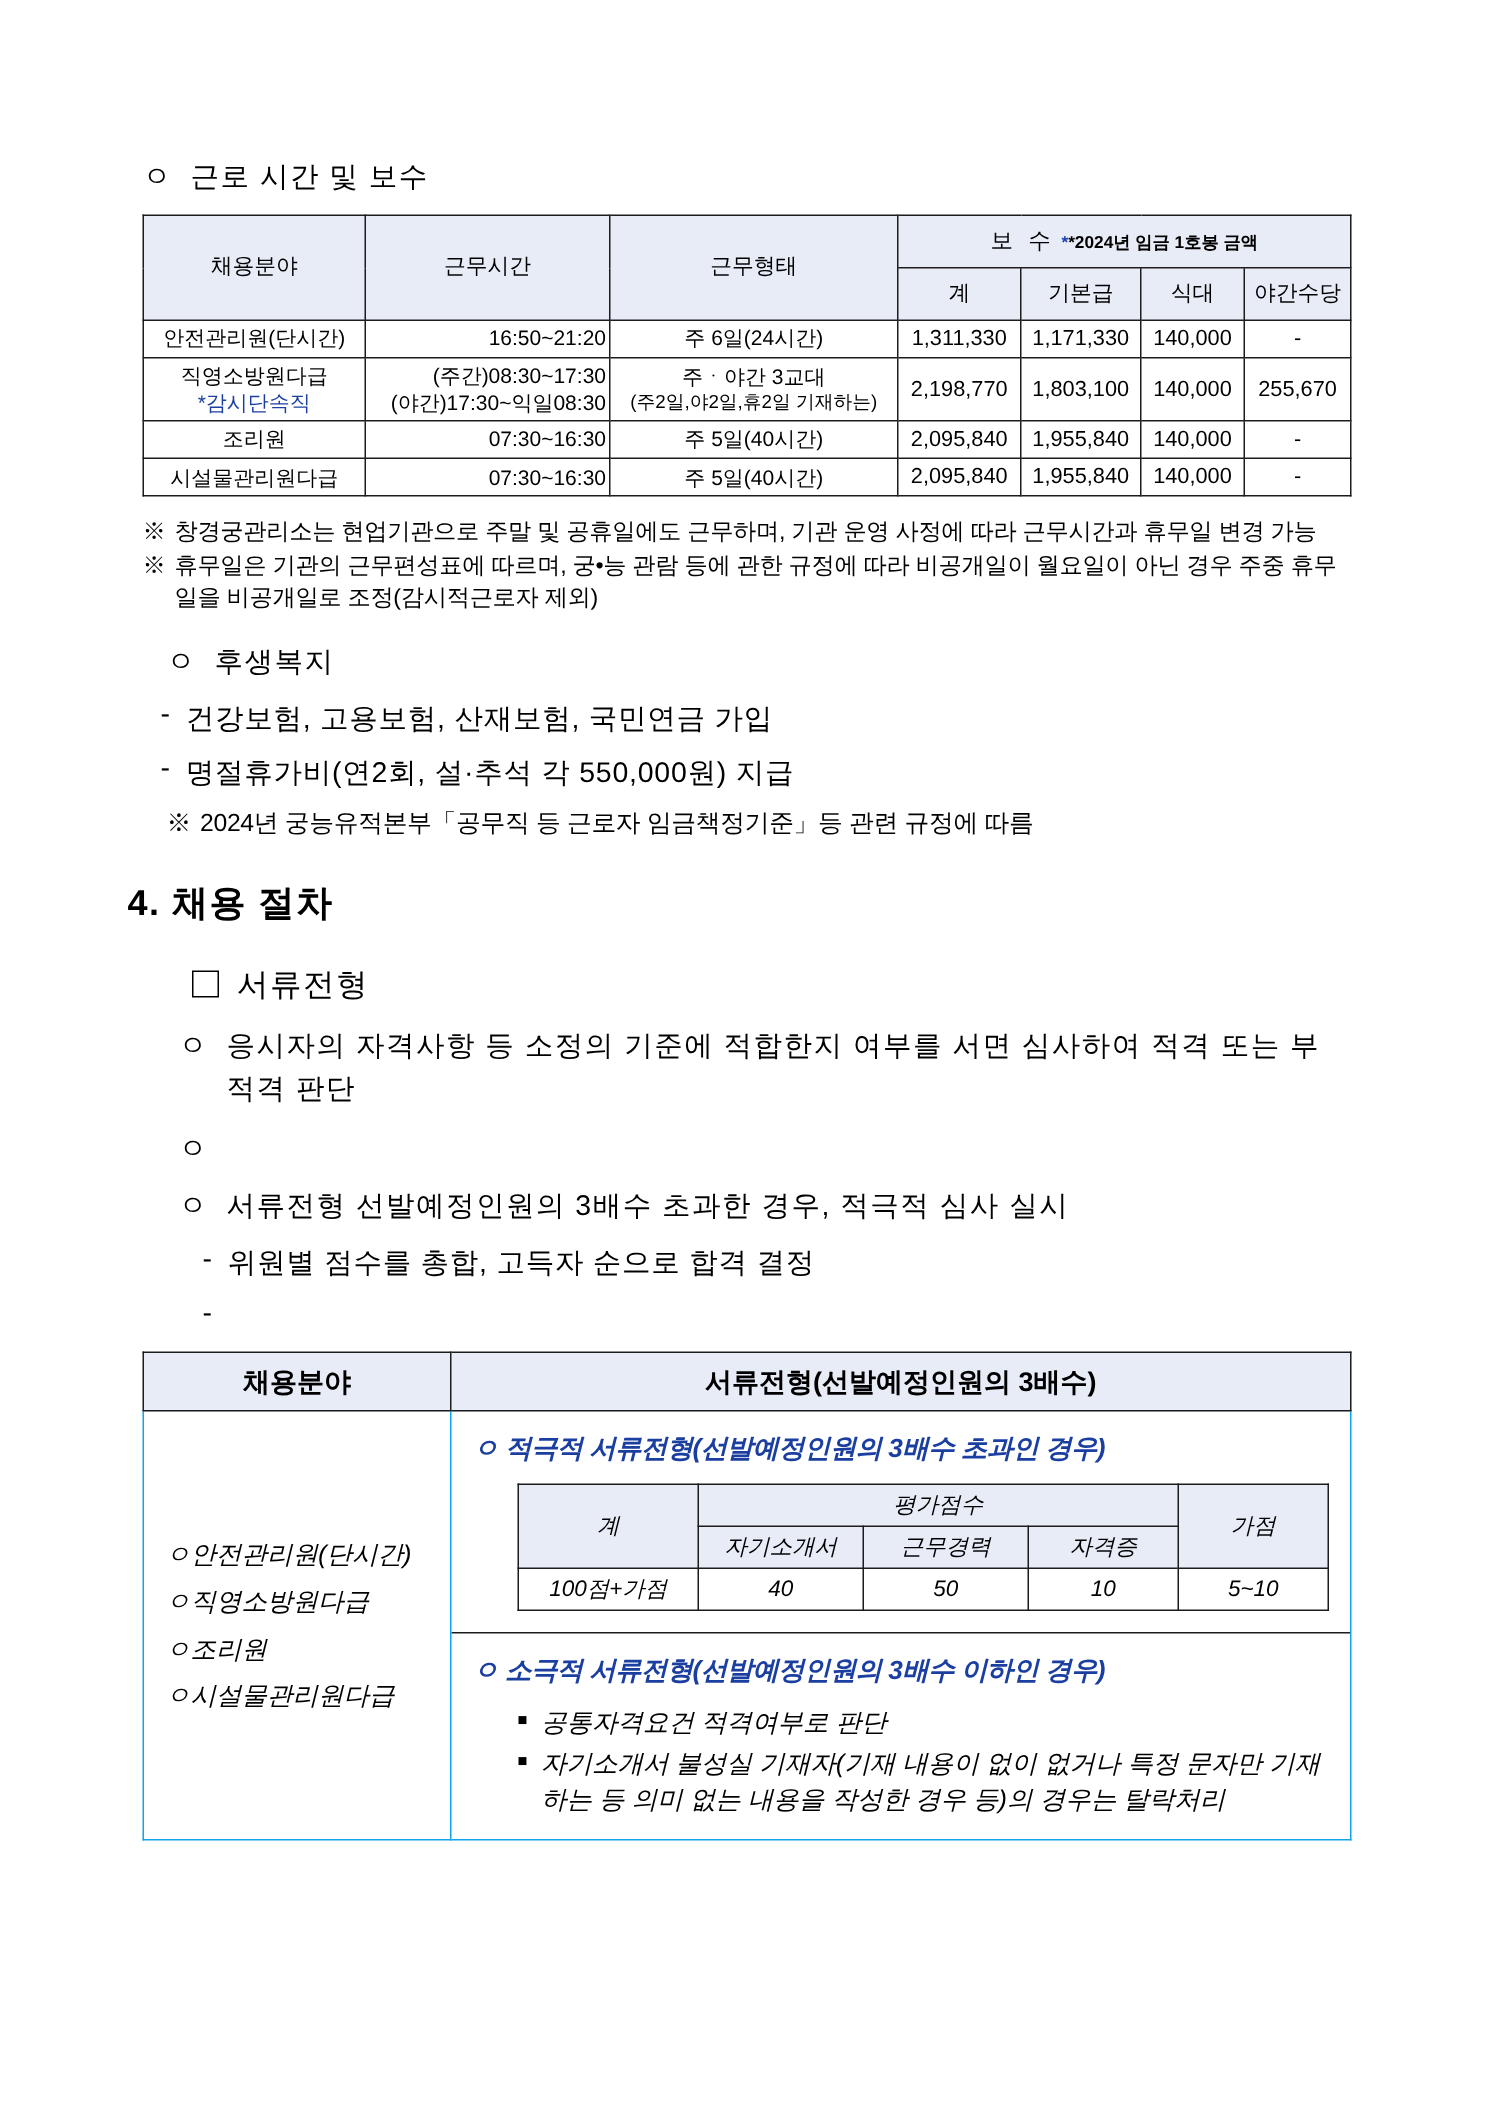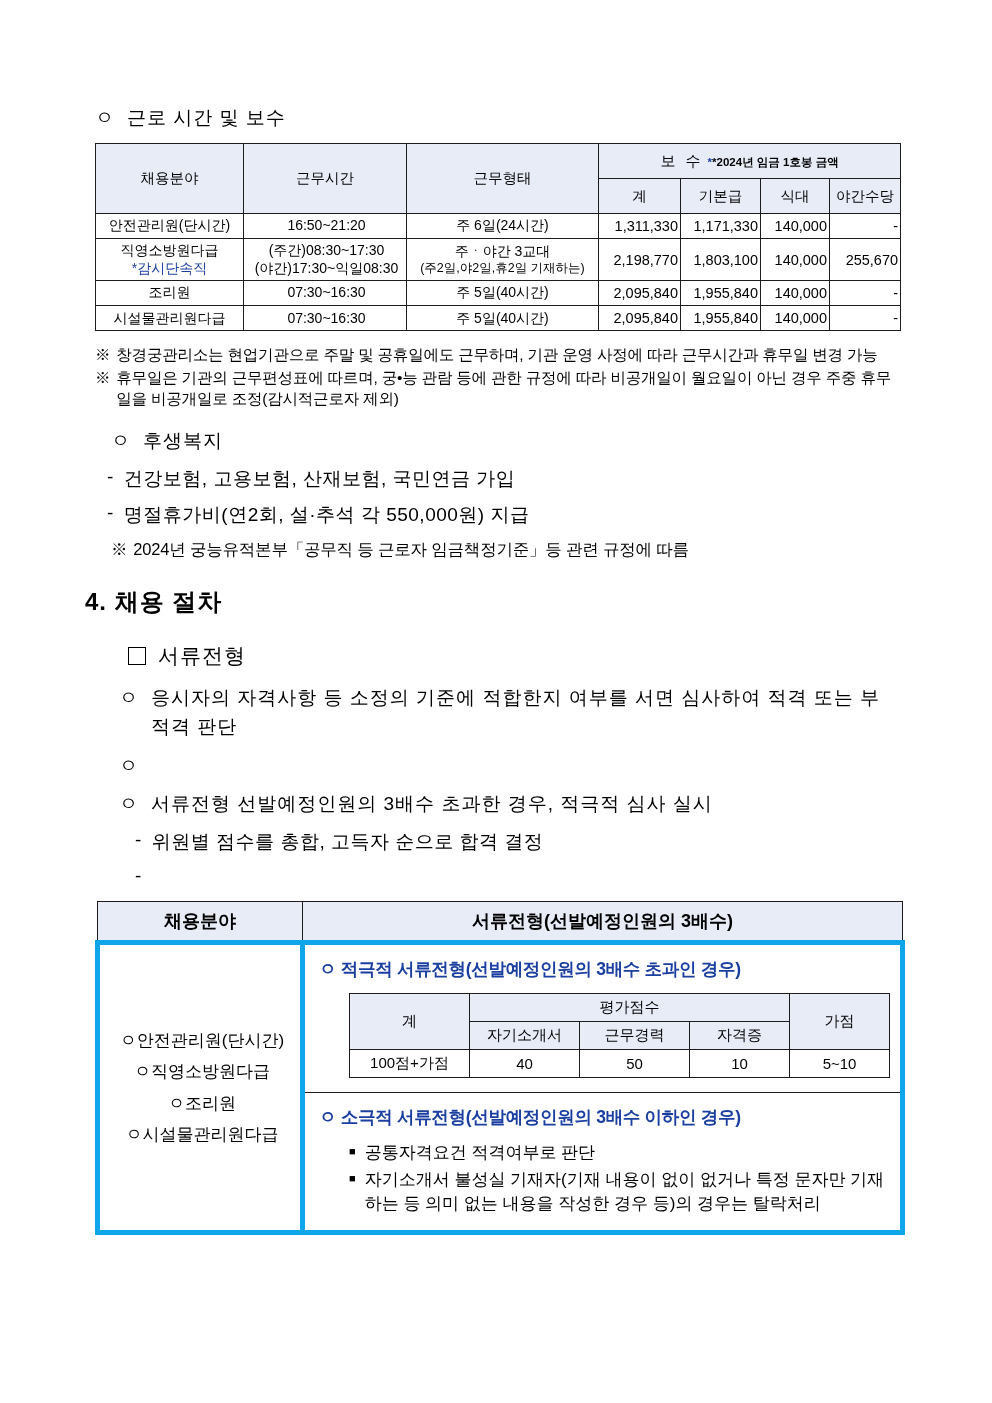"16:50~21:20" .t1 td.left { text-align: center -> right }
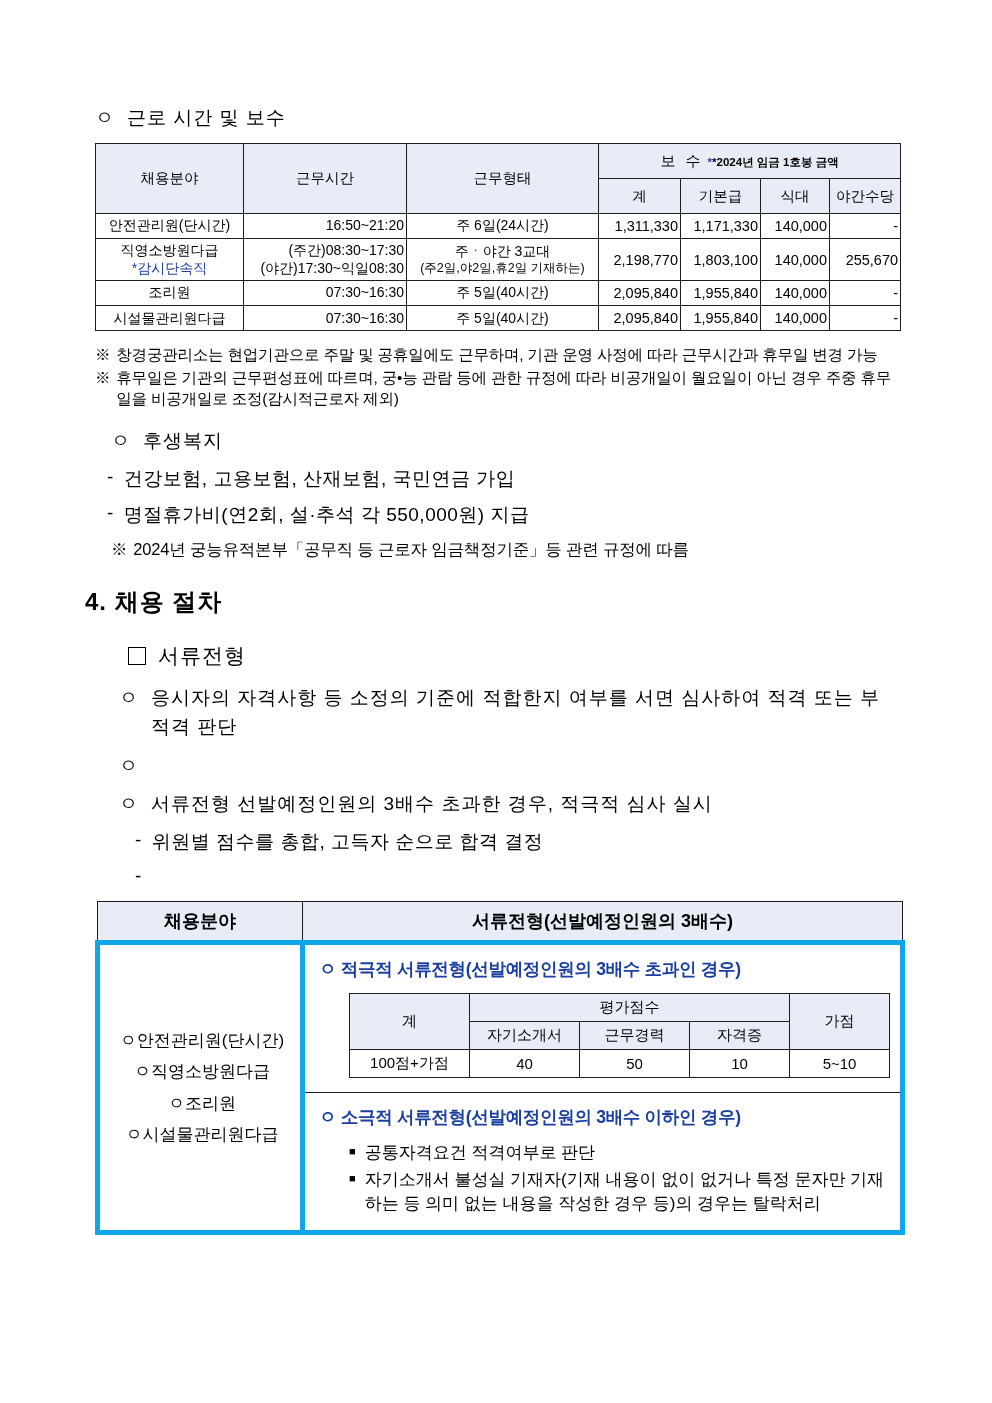"1,311,330" .t1 td.num { text-align: right -> none }
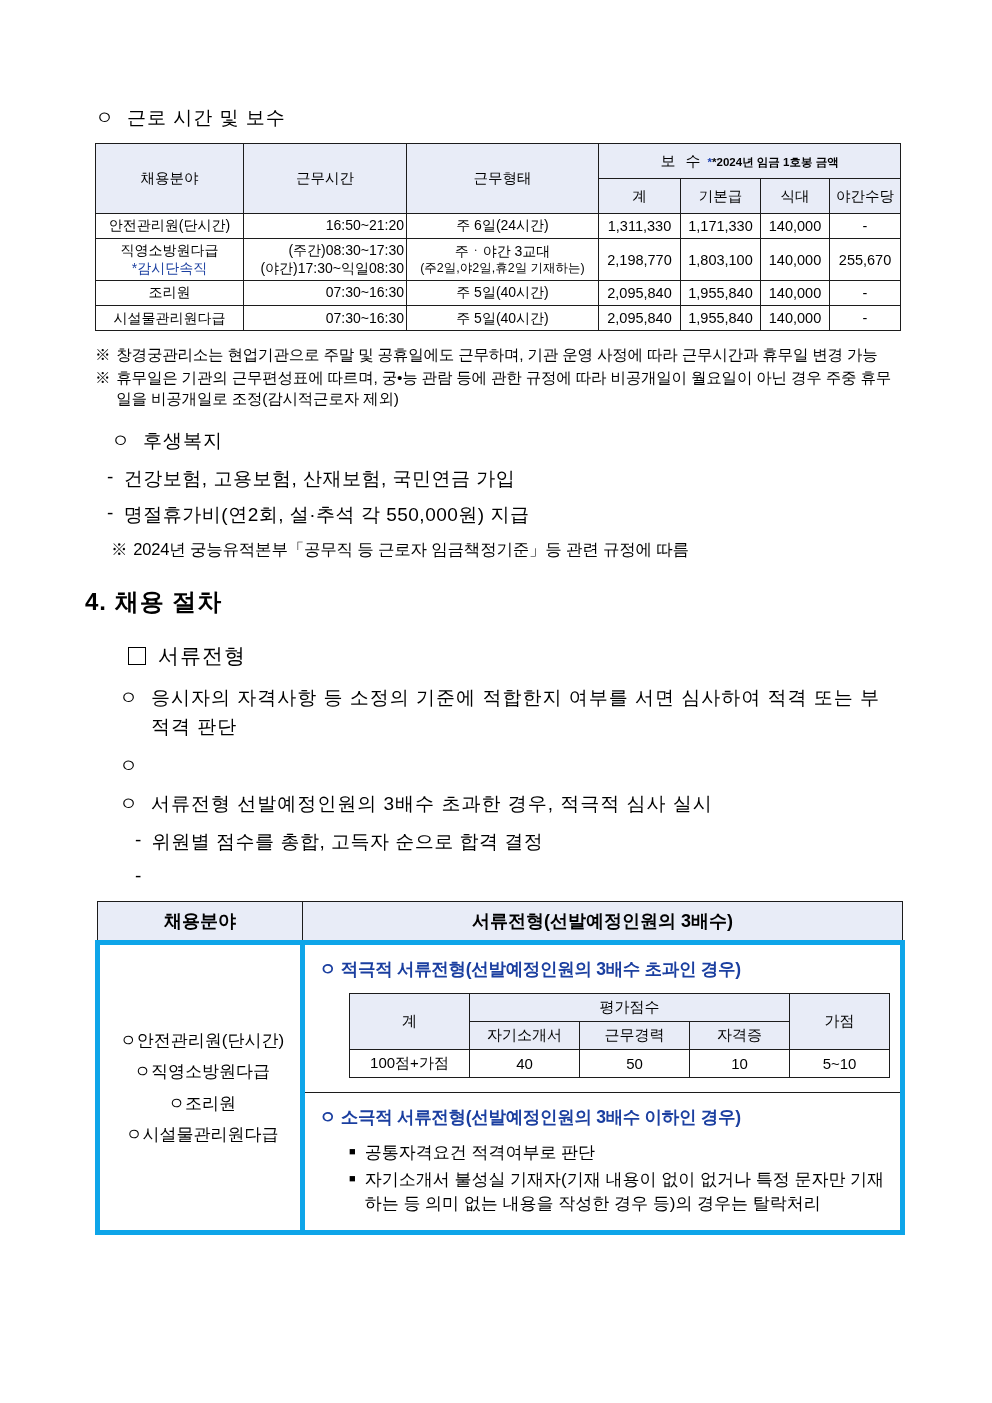"ㅇ 적극적 서류전형(선발예정인원의 3배수 초과인" .t2 > tbody > tr > td { border: 5px solid #0ea5e9 -> 1px solid #0ea5e9; font-style: none -> italic }
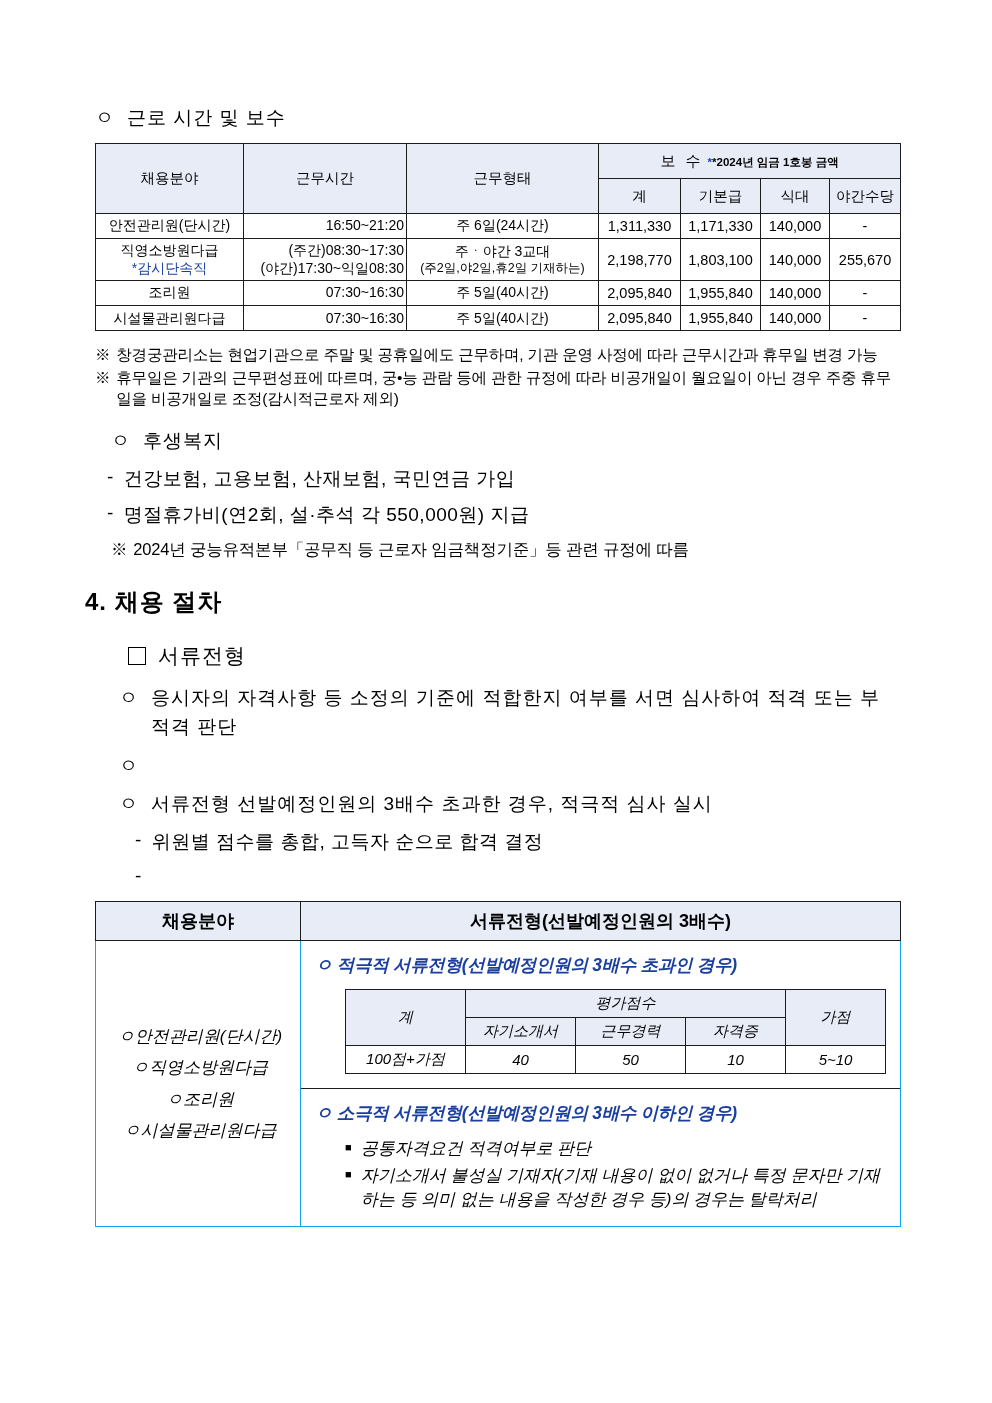"ㅇ안전관리원(단시간)" .t2 .fieldcell div { text-align: center -> none }
